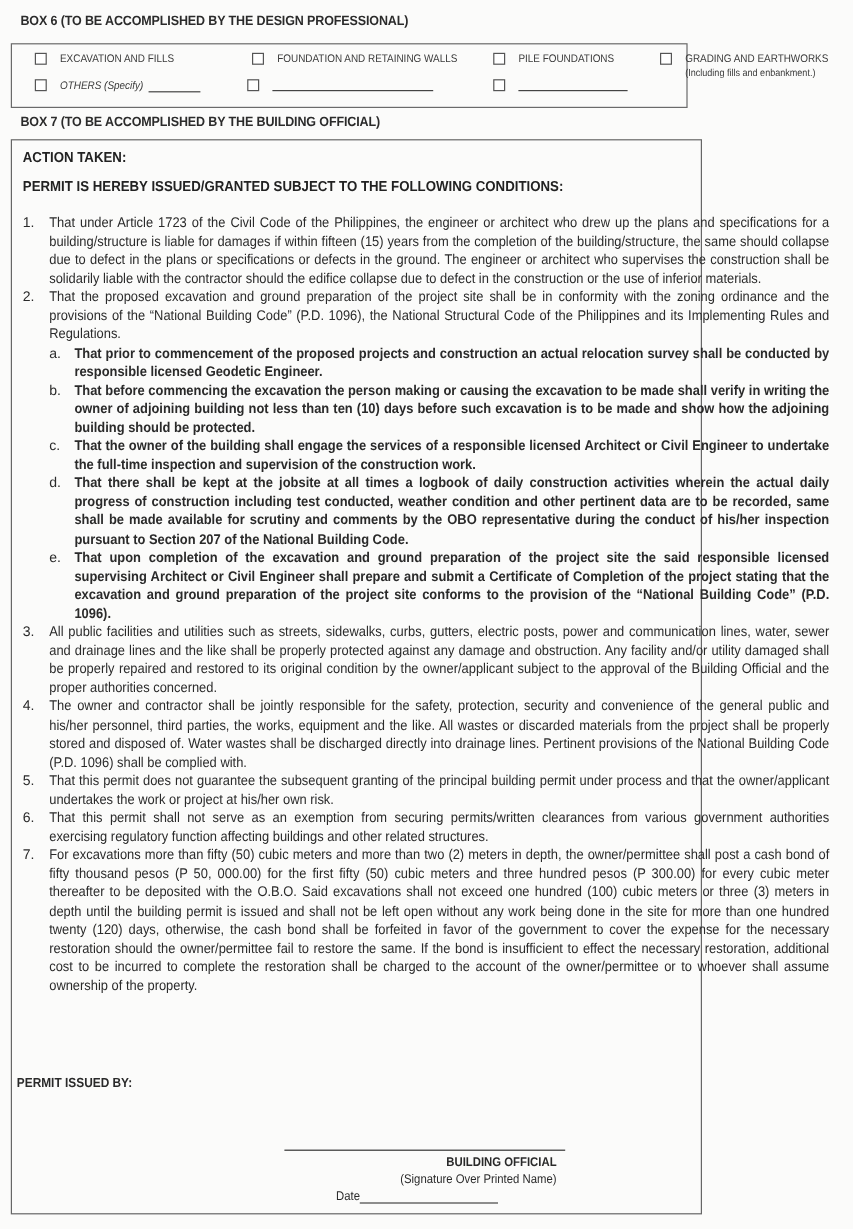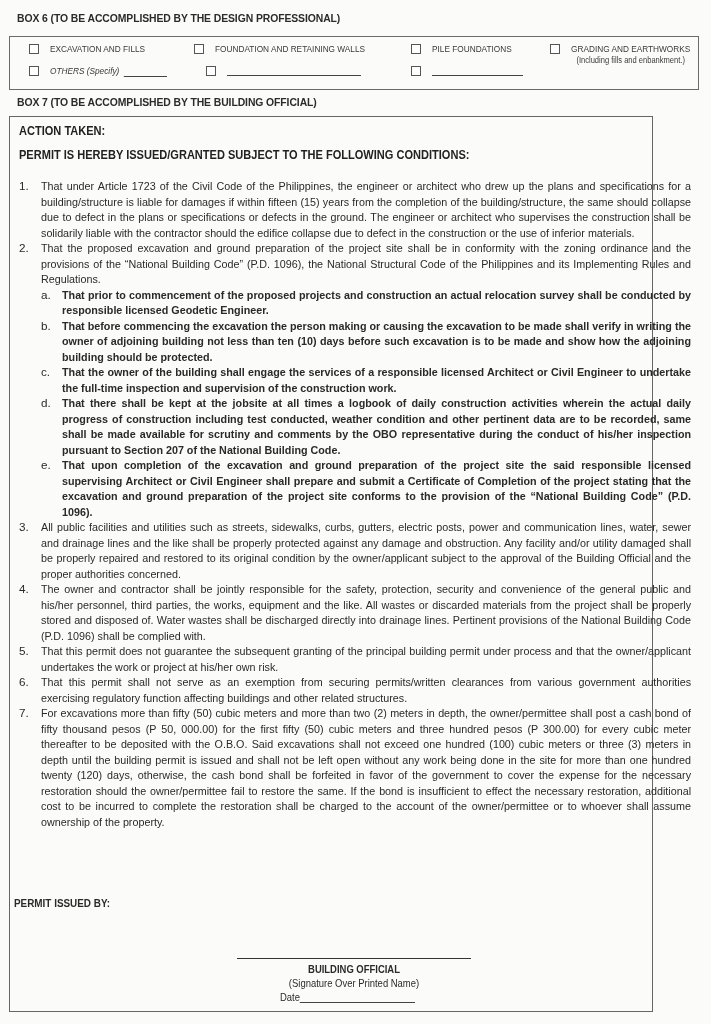"EXCAVATION AND FILLS" .box6 { width: 690px -> 564px }
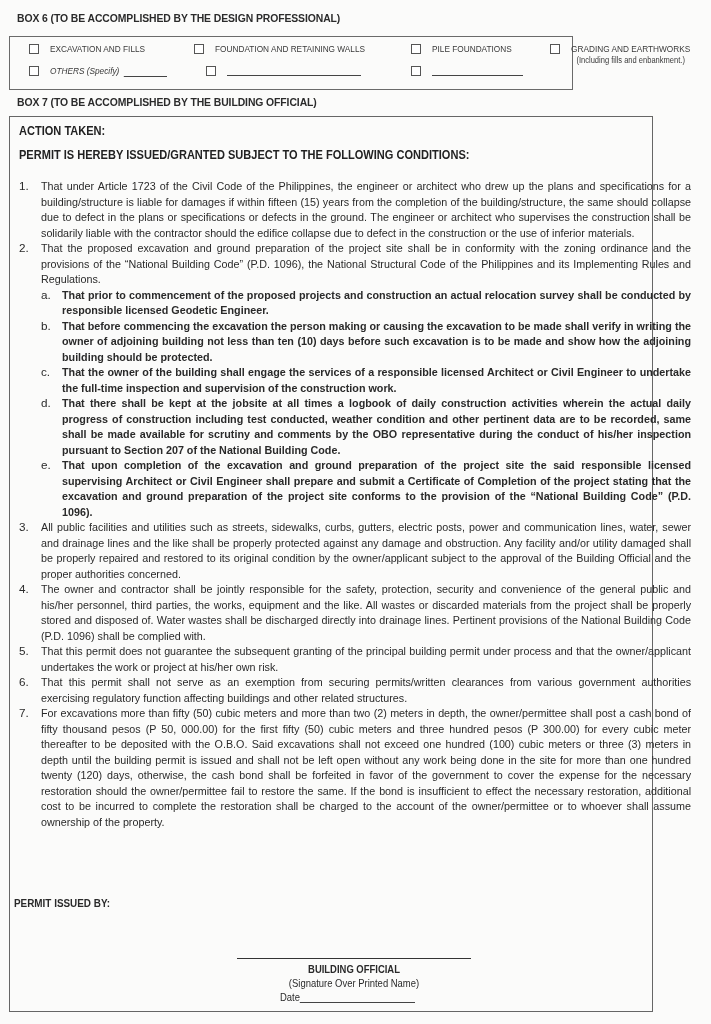"FOUNDATION AND RETAINING WALLS" div.cb-item { left: 184px -> 200px }
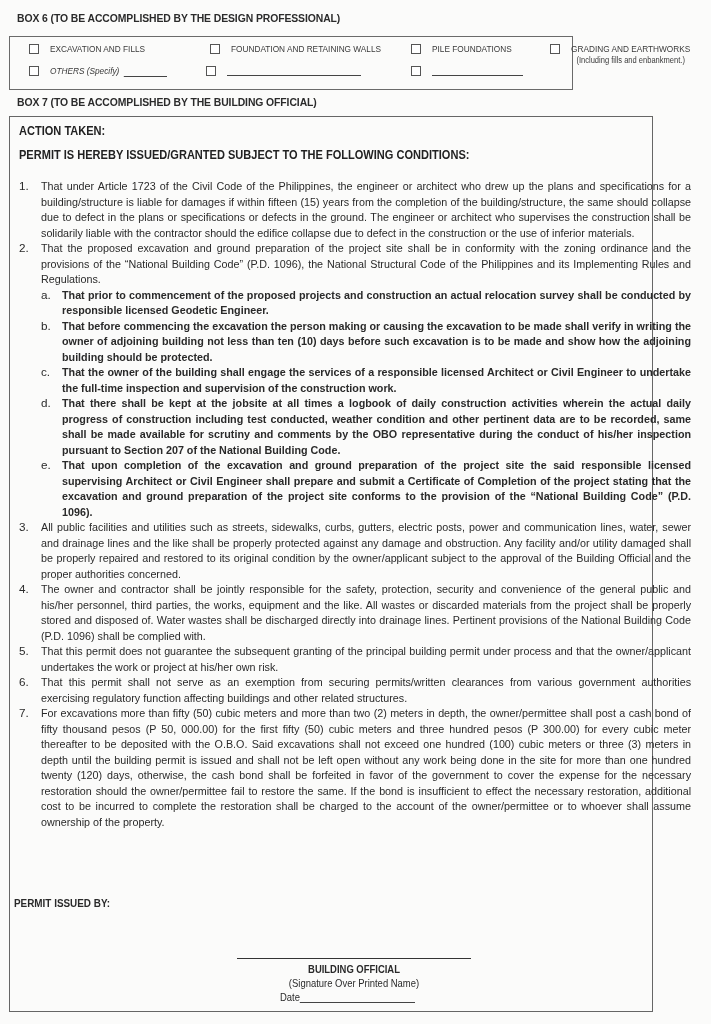"GRADING AND EARTHWORKS" div.cb-item { text-align: center -> none }
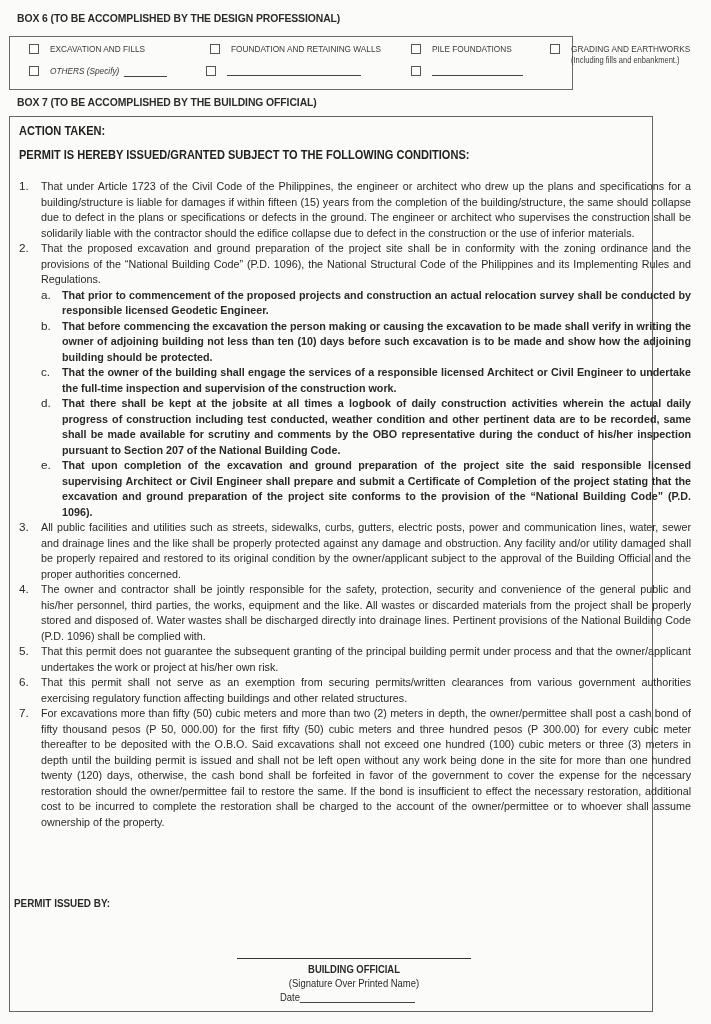"ACTION TAKEN:" .box7 { width: 644px -> 576px }
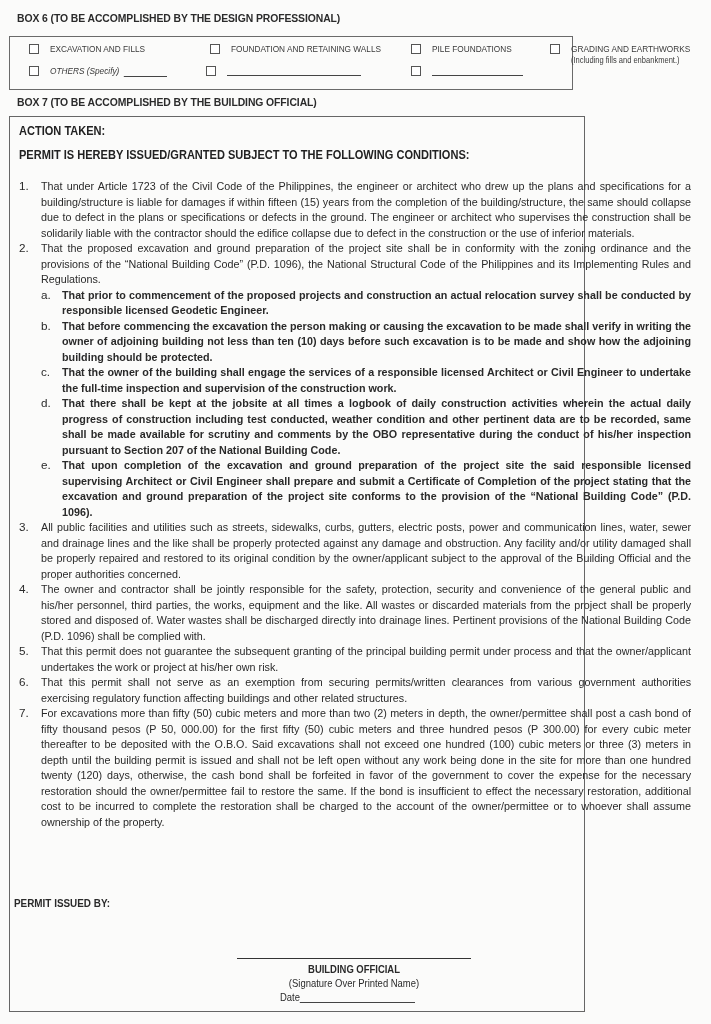"BUILDING OFFICIAL" .sig-block { text-align: center -> right }
